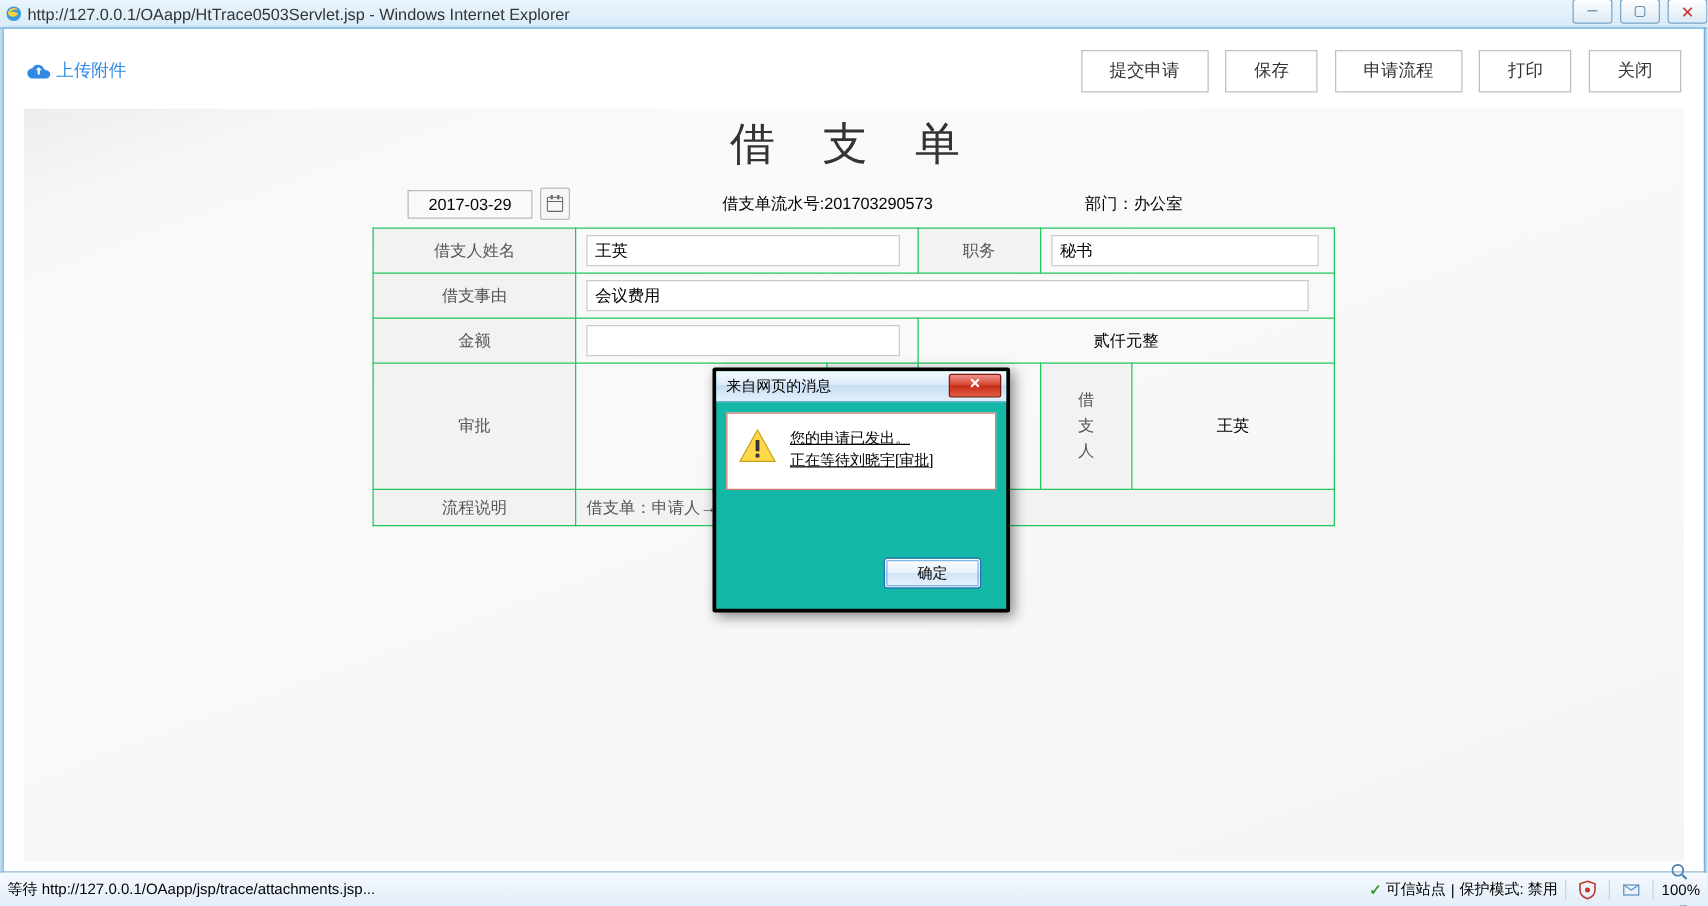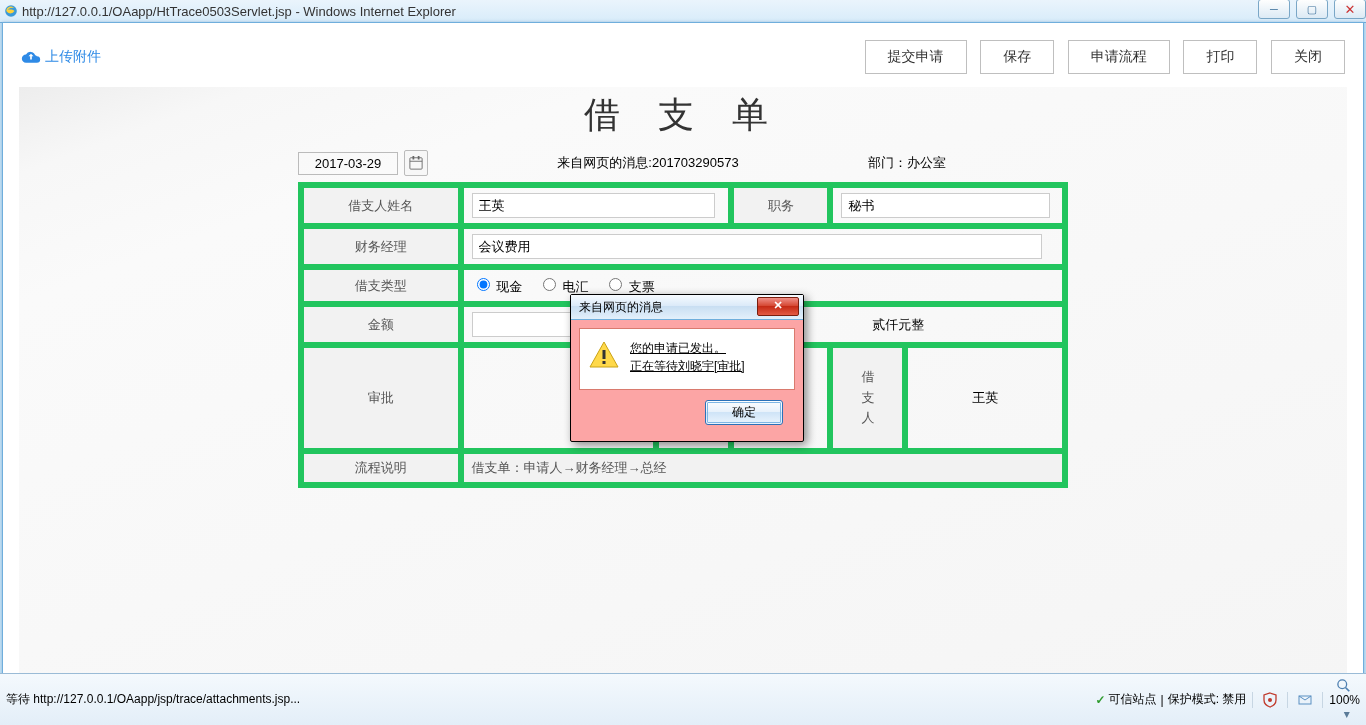"2017-03-29" .date-box { margin-left: none -> 28px }
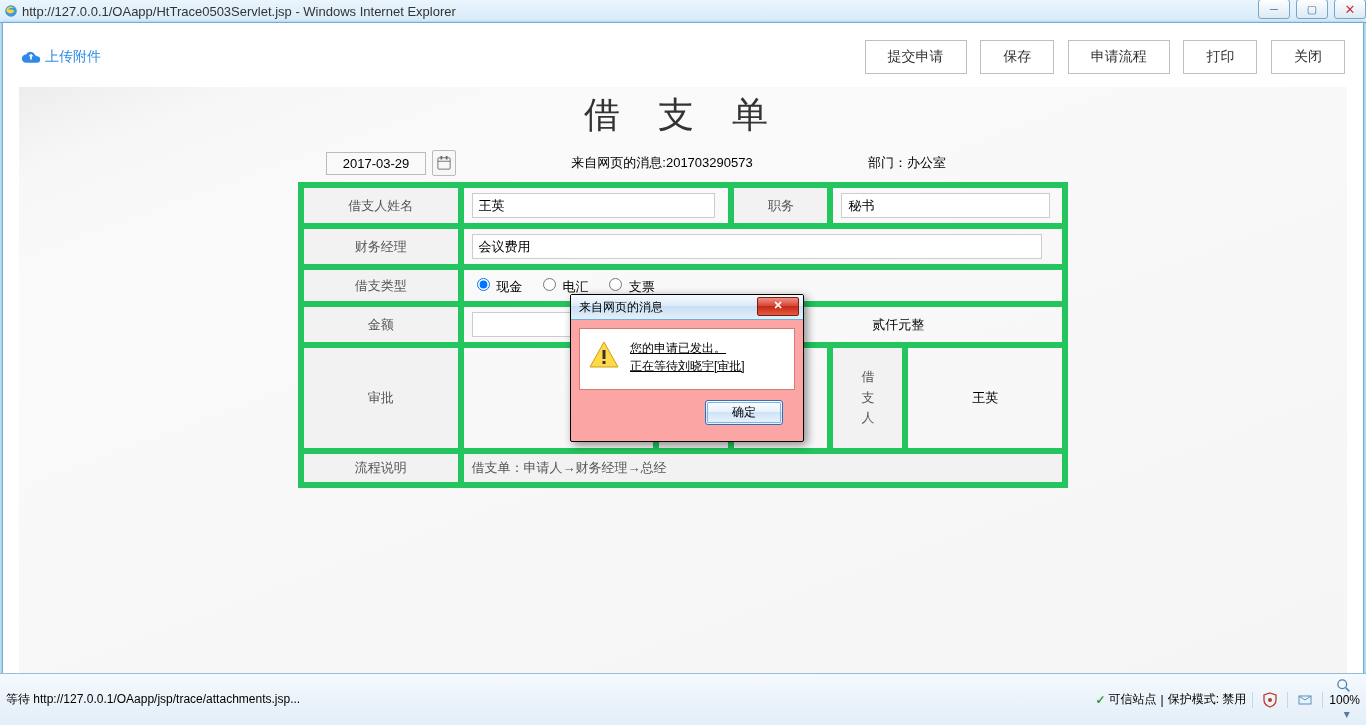"来自网页的消息:201703290573" div.meta-center { text: 来自网页的消息:201703290573 -> 借支单流水号:201703290573 }
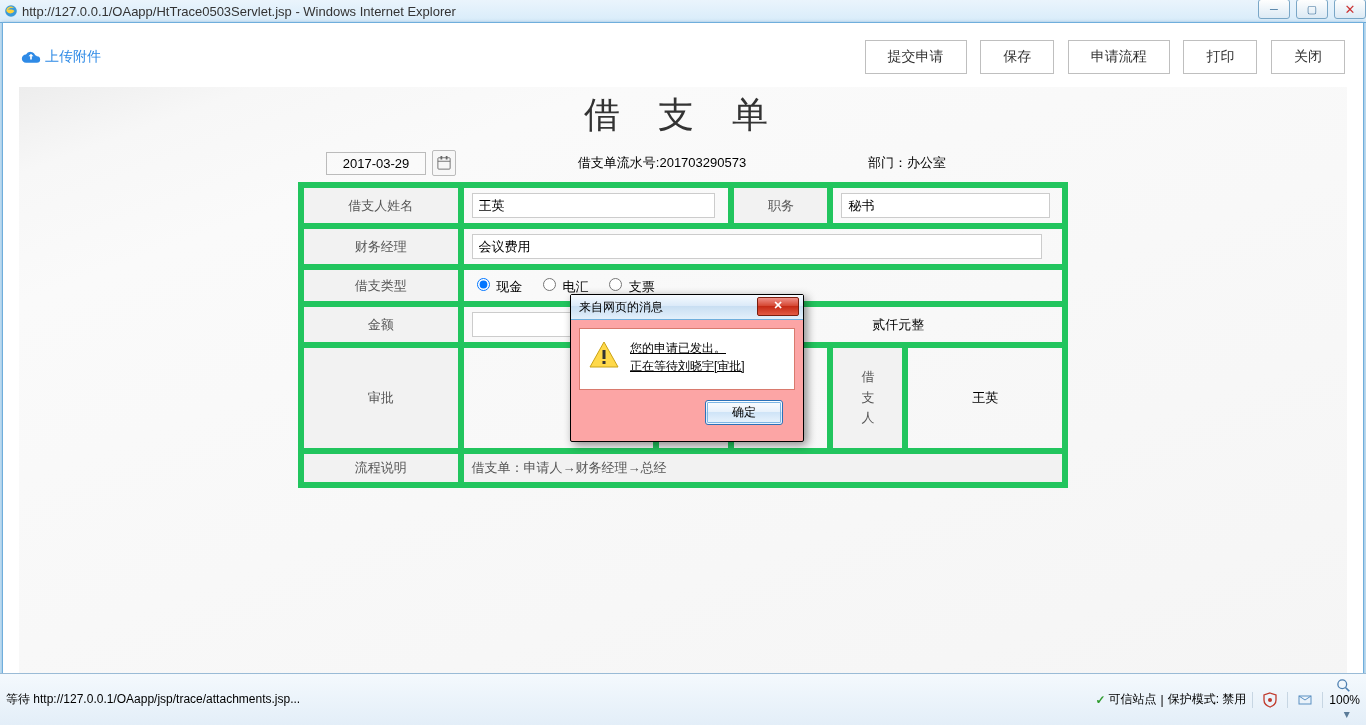"借支人姓名" .form-tbl td { border: 6px solid #22c55e -> 1px solid #22c55e }
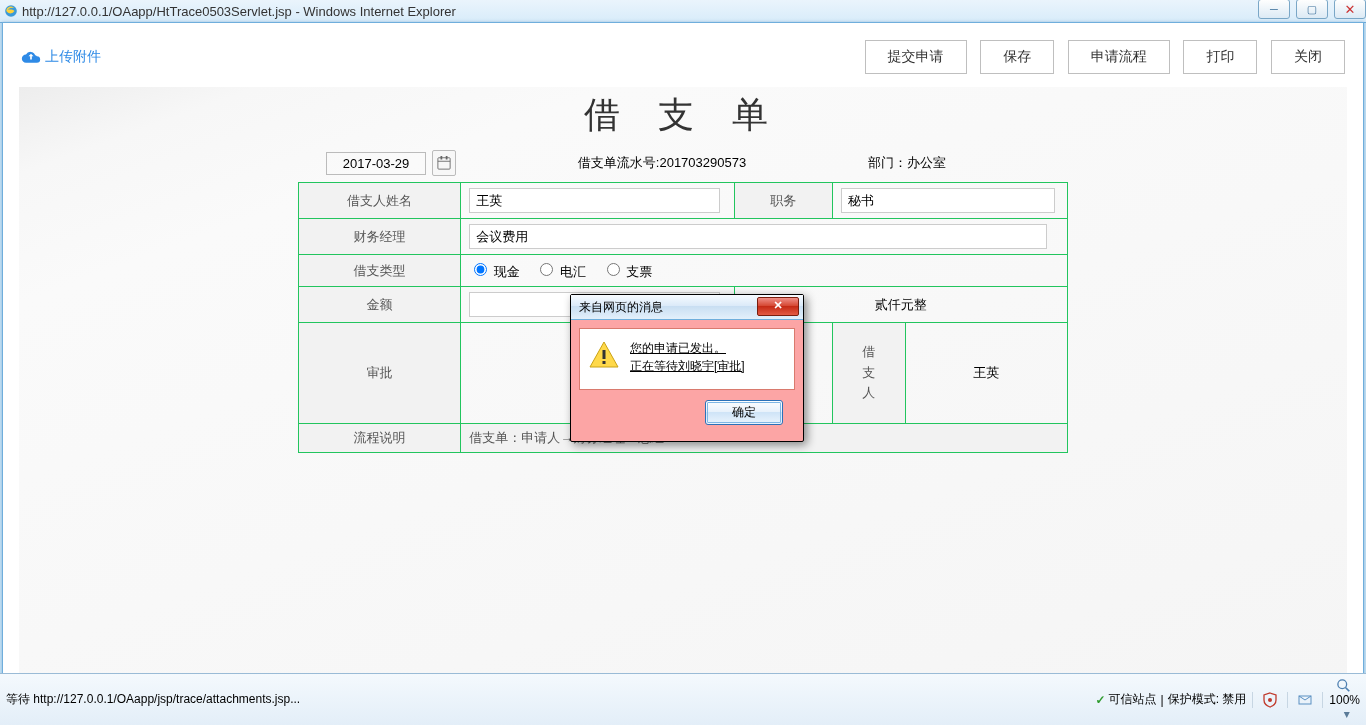"财务经理" td.lbl { text: 财务经理 -> 借支事由 }
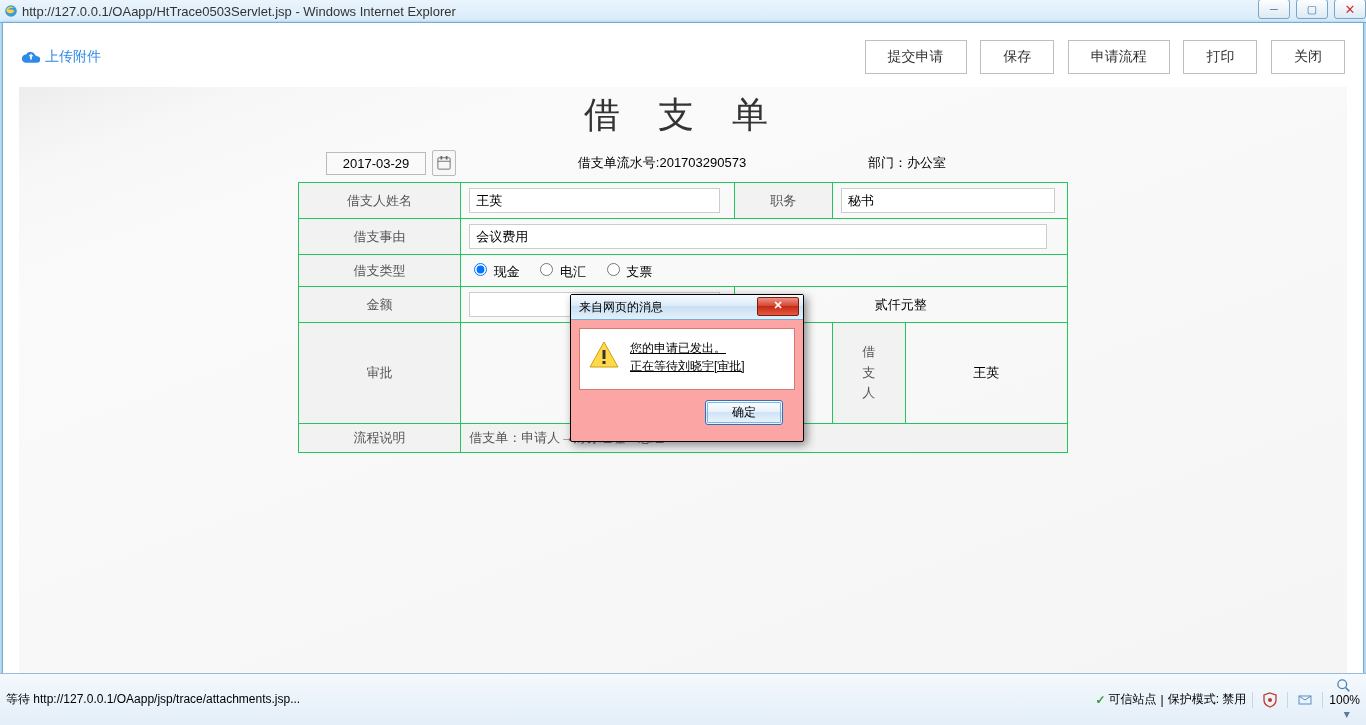"借支类型" tr { html: <tr> <td>借支类型</td> <td> <label><input> <span>现金</span></label> <label><input> <span>电汇</span></label> <label><input> <span>支票</span></label> </td> </tr> -> none }
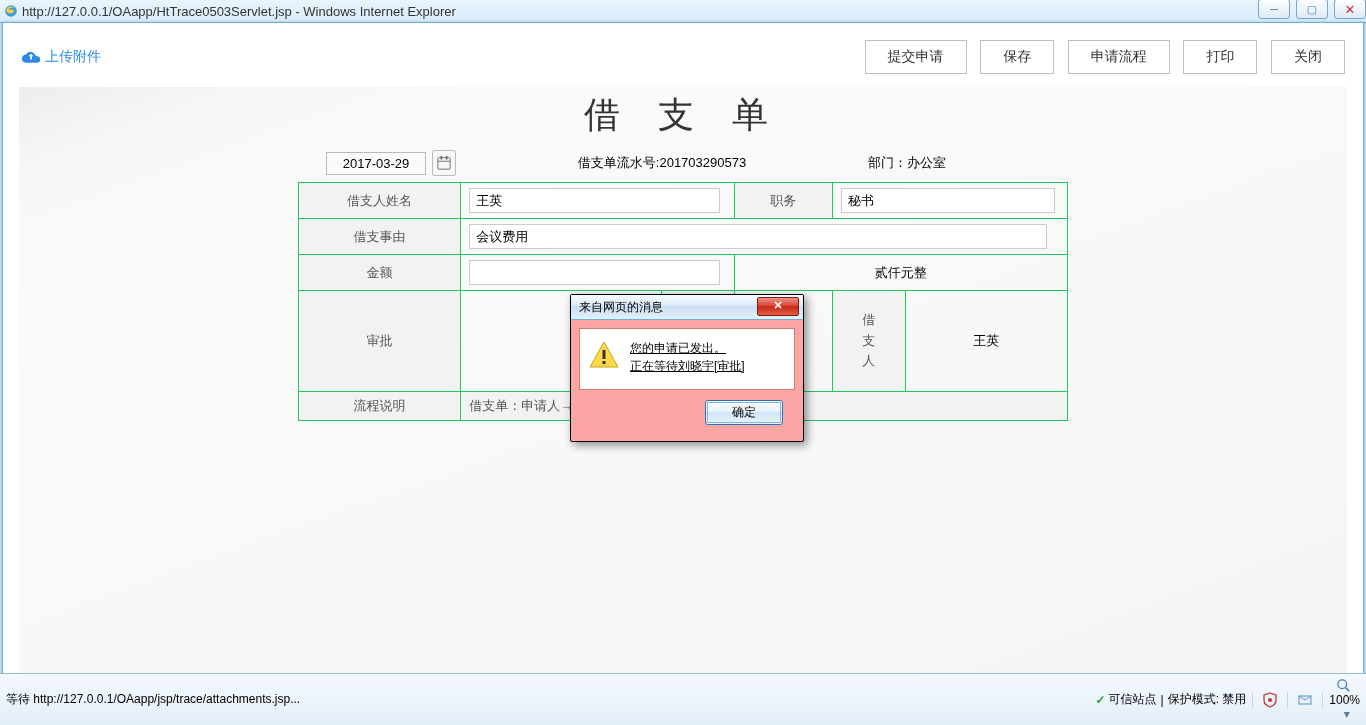"来自网页的消息" .dialog { background: #fca5a5 -> #14b8a6; border: 1px solid #000000 -> 3px solid #000000 }
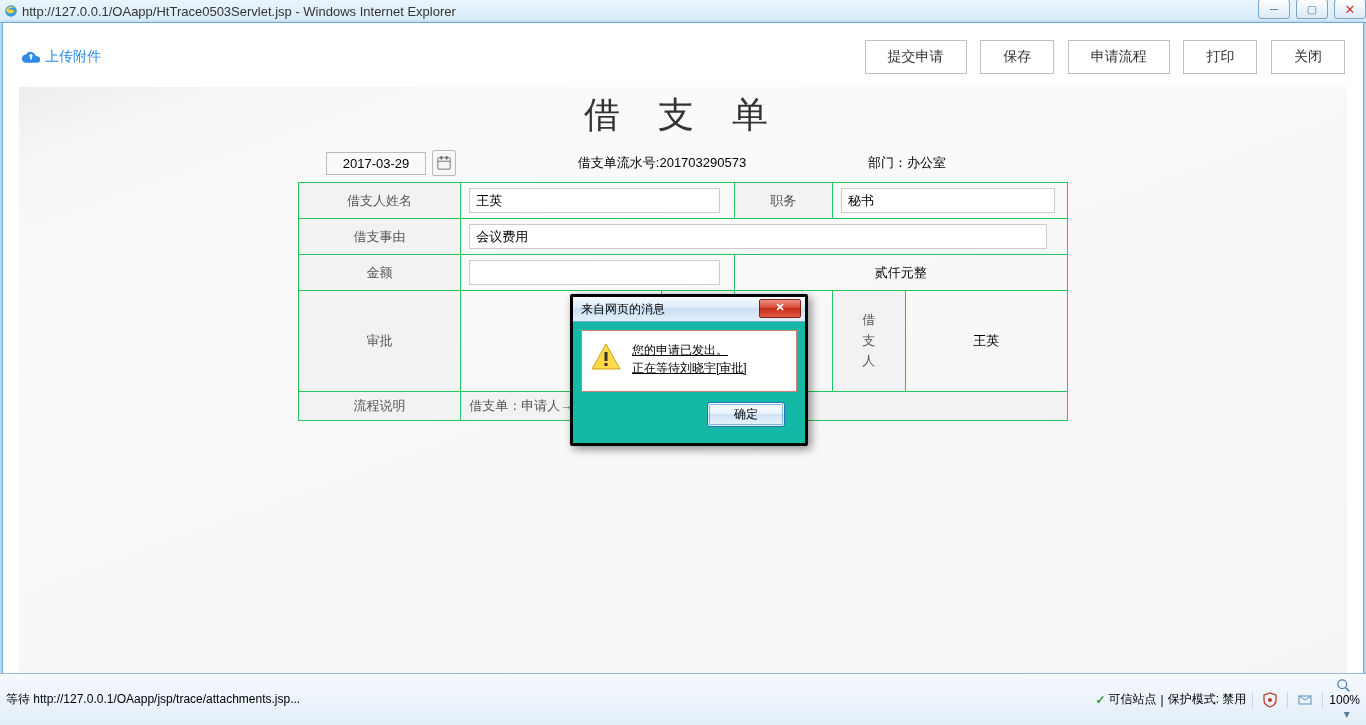"确定" .dlg-btns { margin-top: none -> 44px }
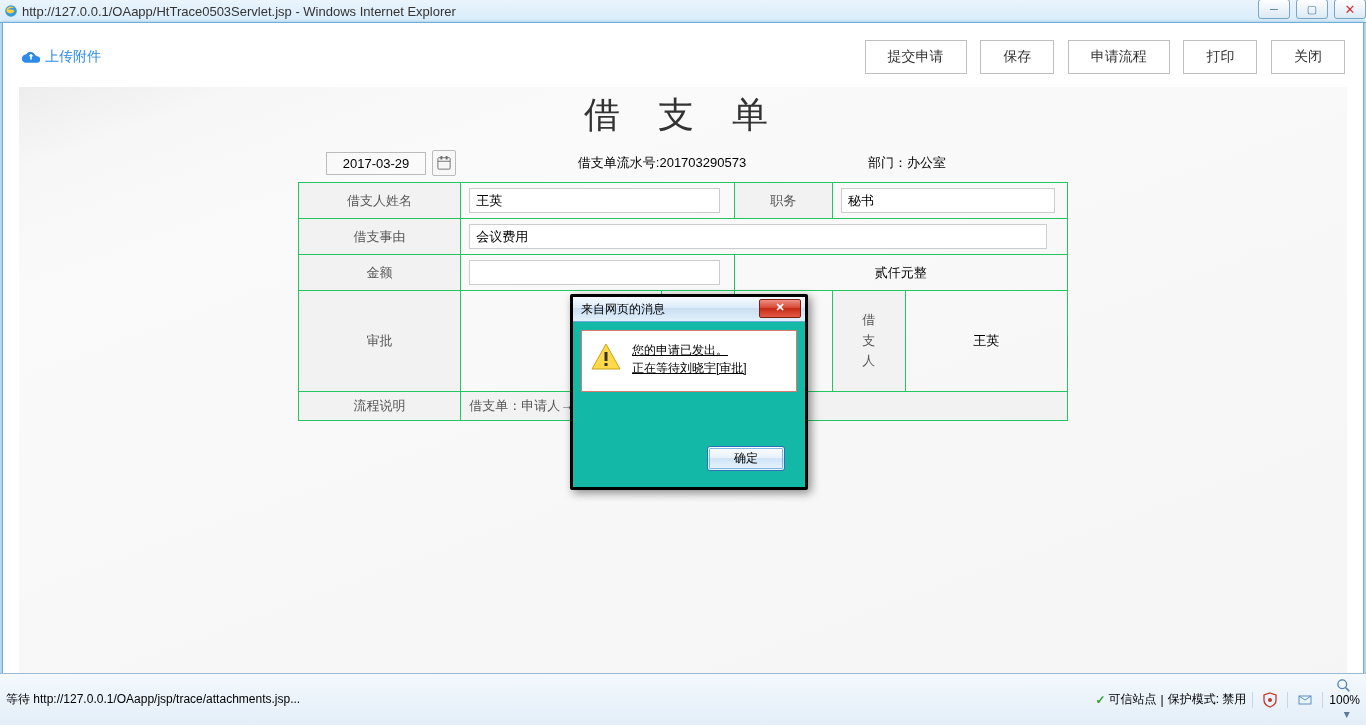"等待" .status-bar { padding: 16px 6px -> 4px 6px }
